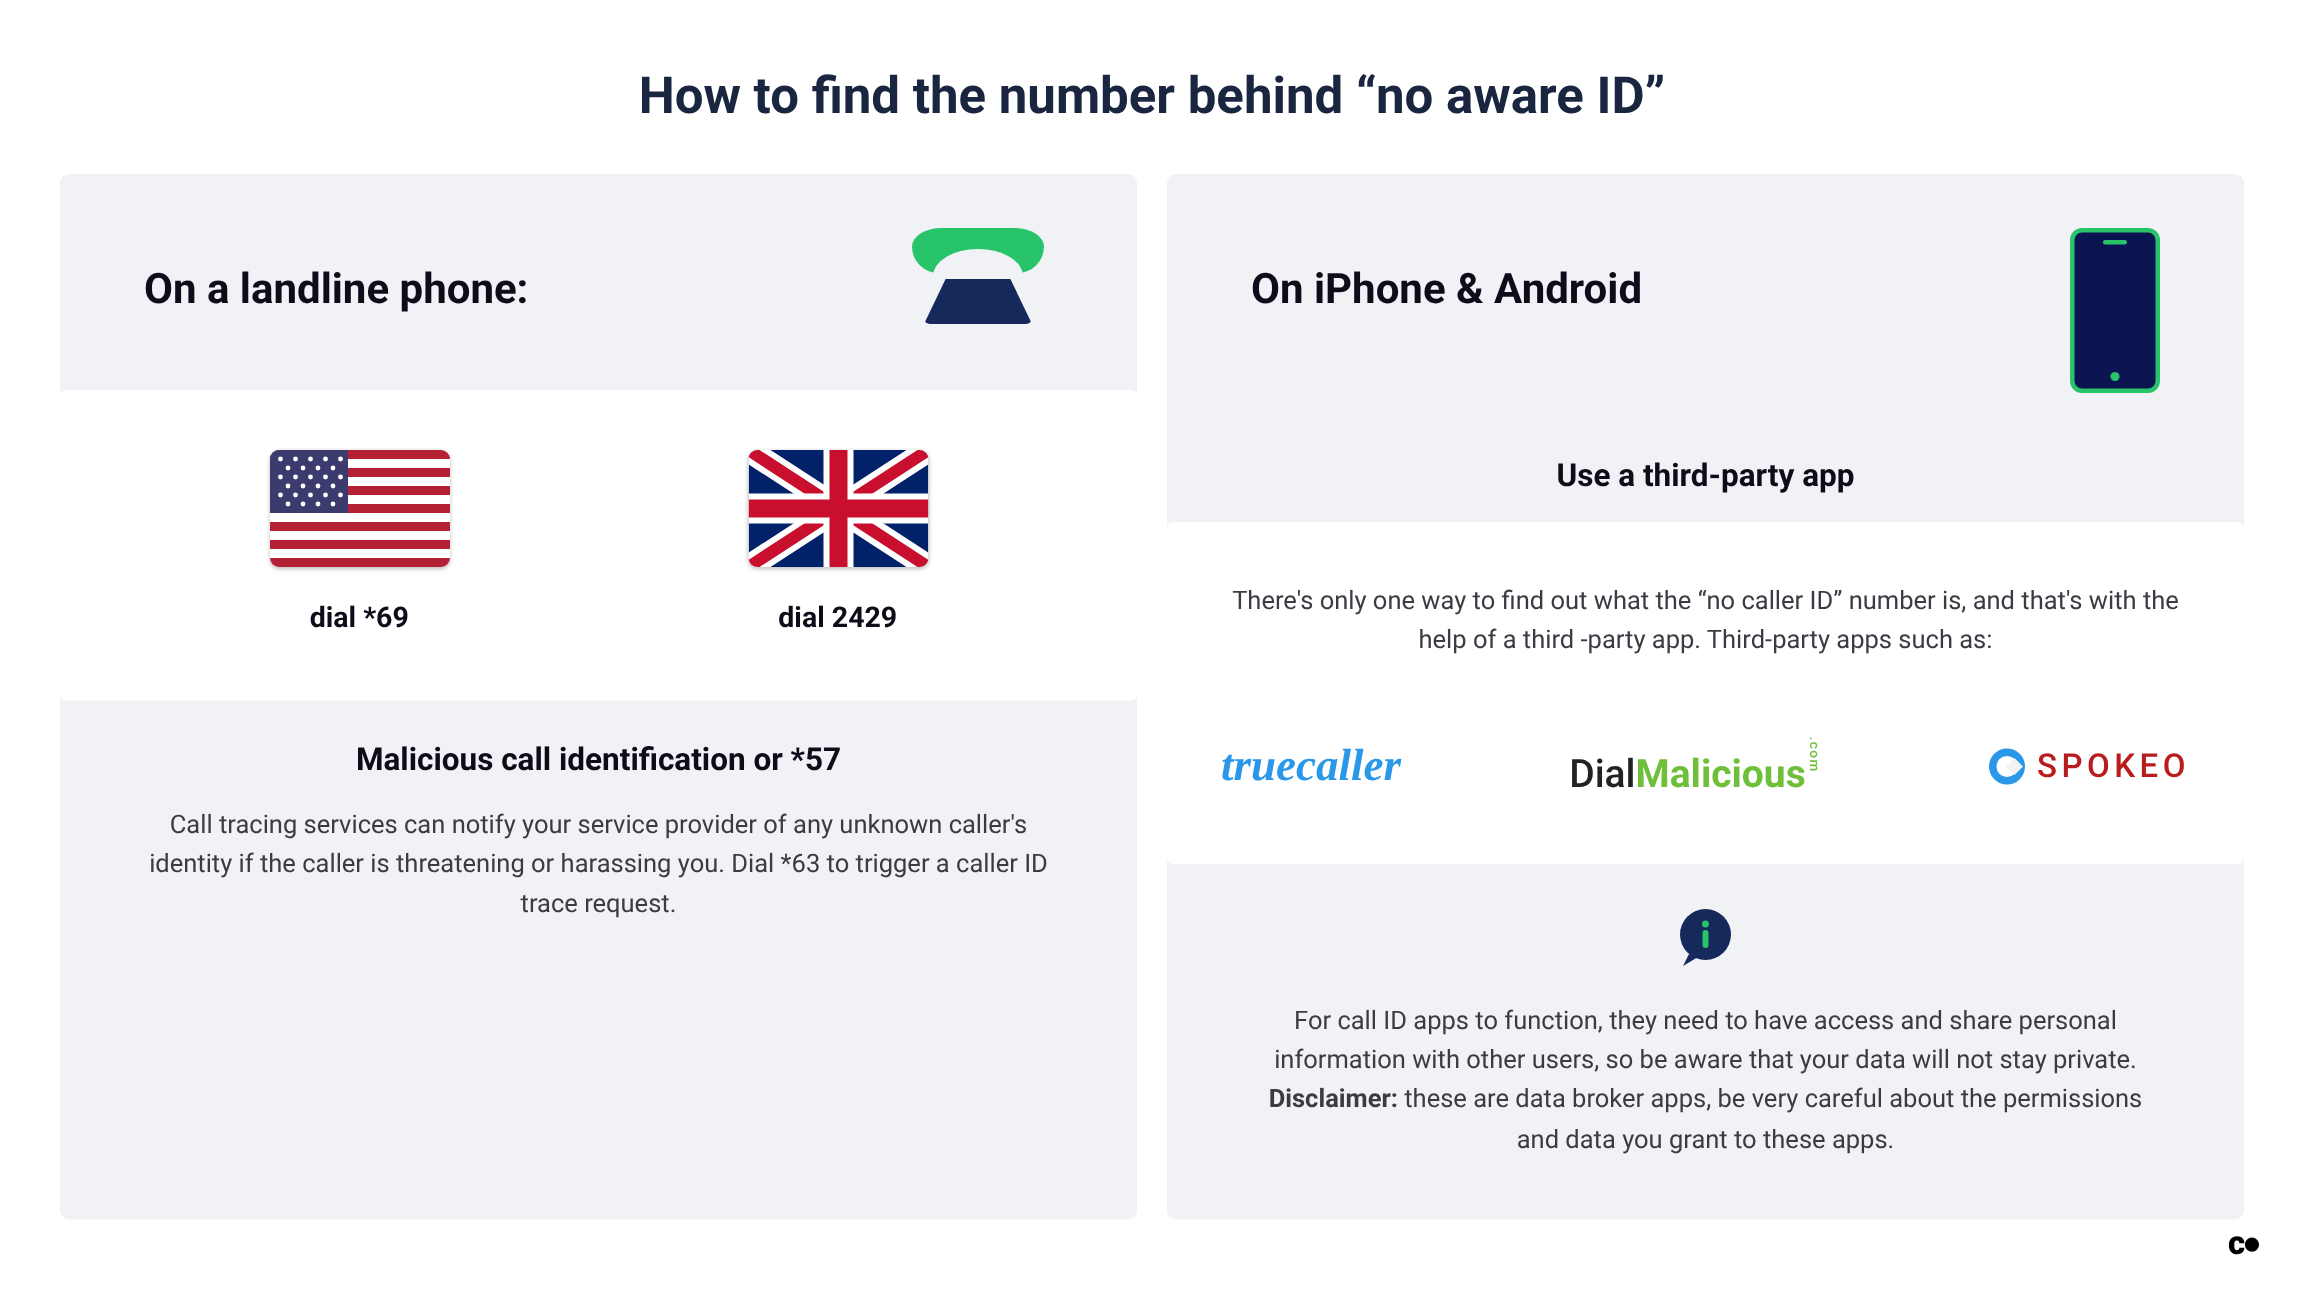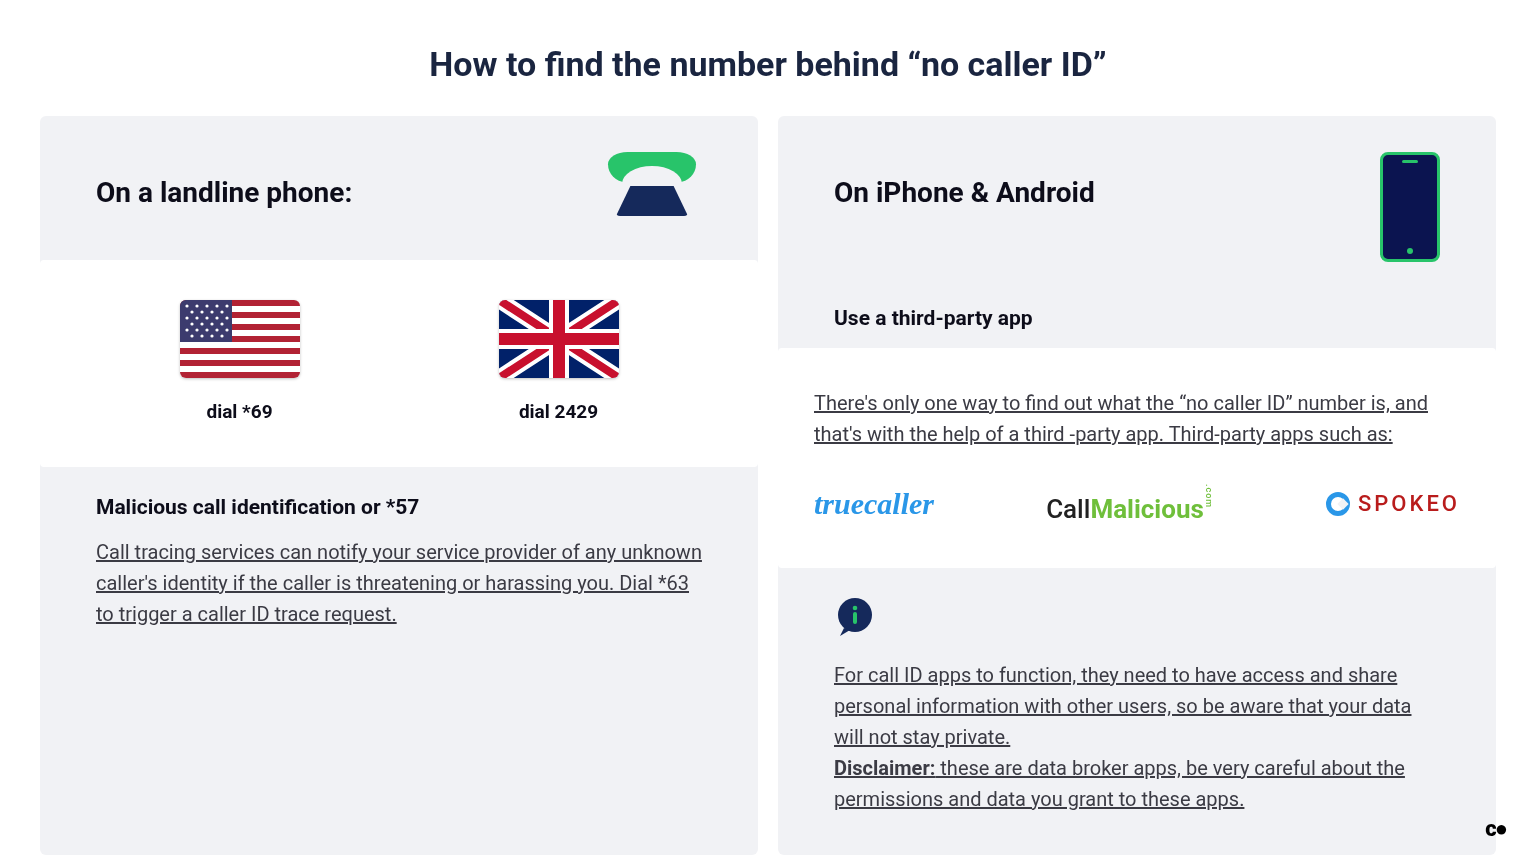"How to find the number" h1.title { text: caller -> aware }
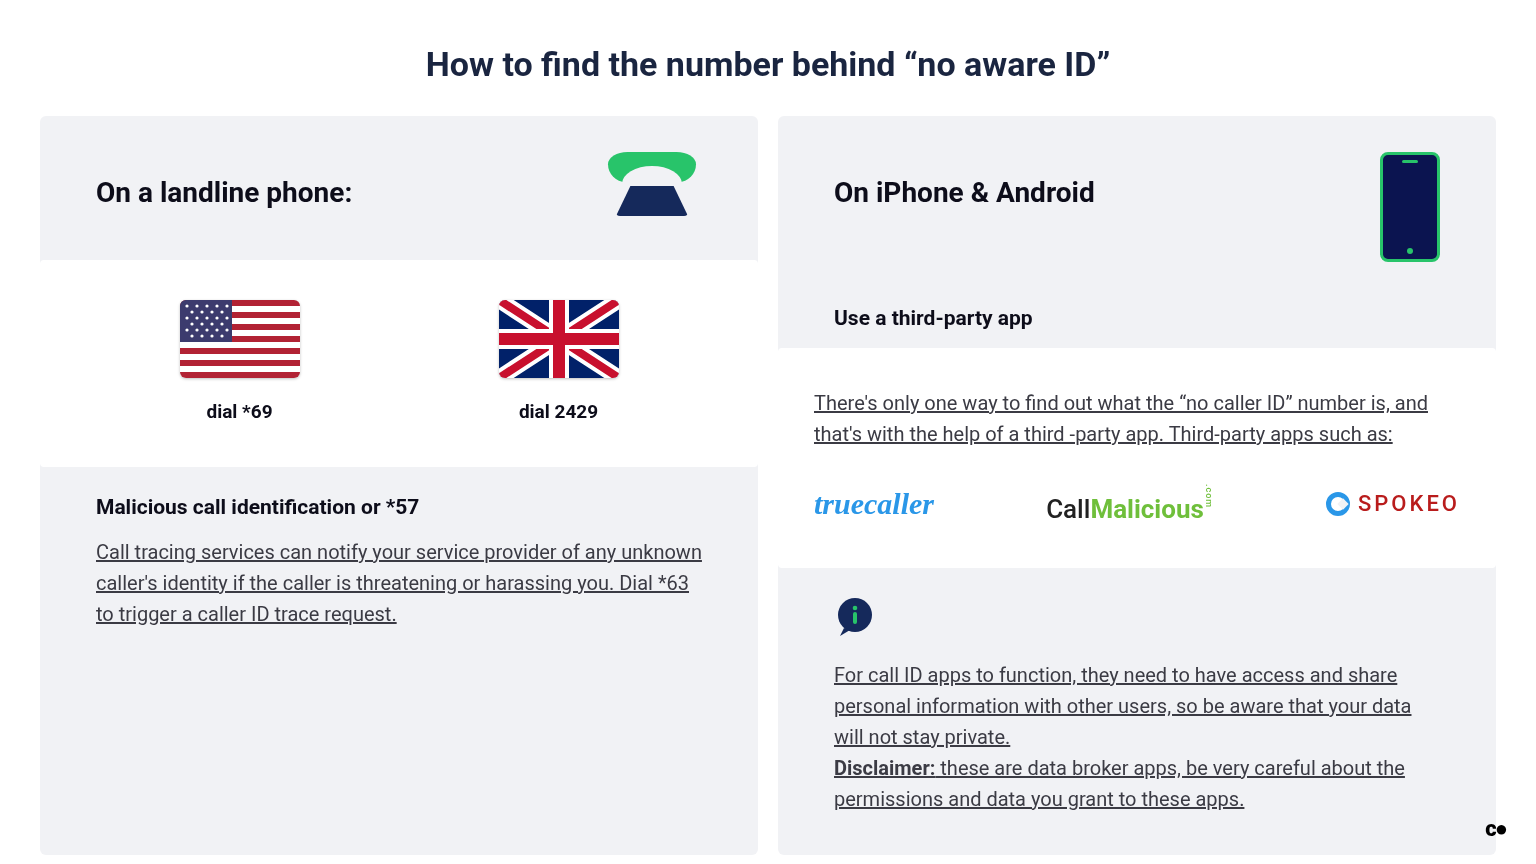"On a landline phone:" .columns { text-align: none -> center }
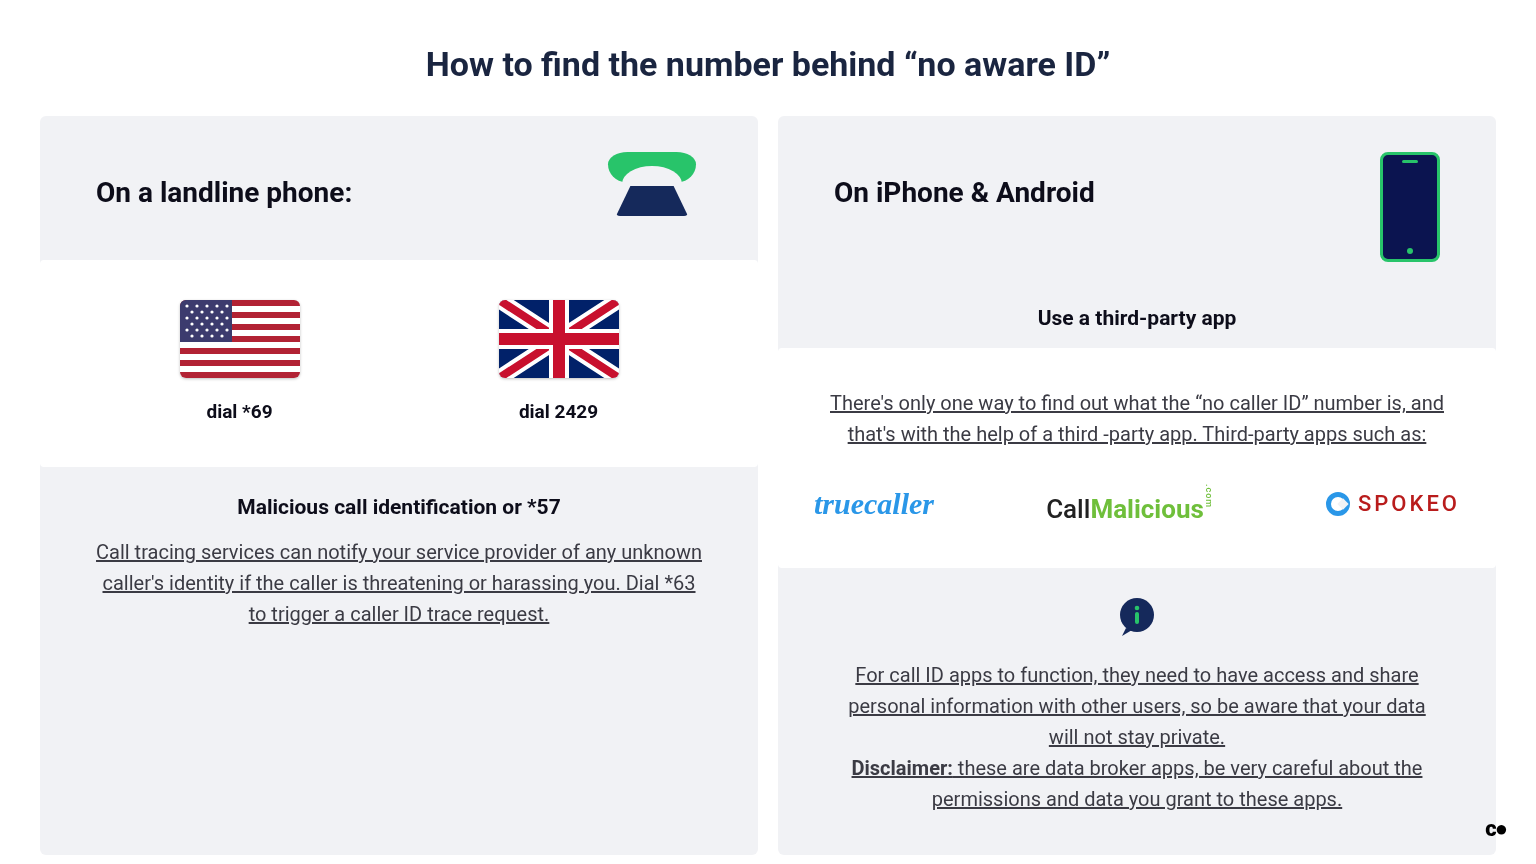"There's only one way to" .body-text { font-size: 20px -> 17px; text-decoration: underline -> none }
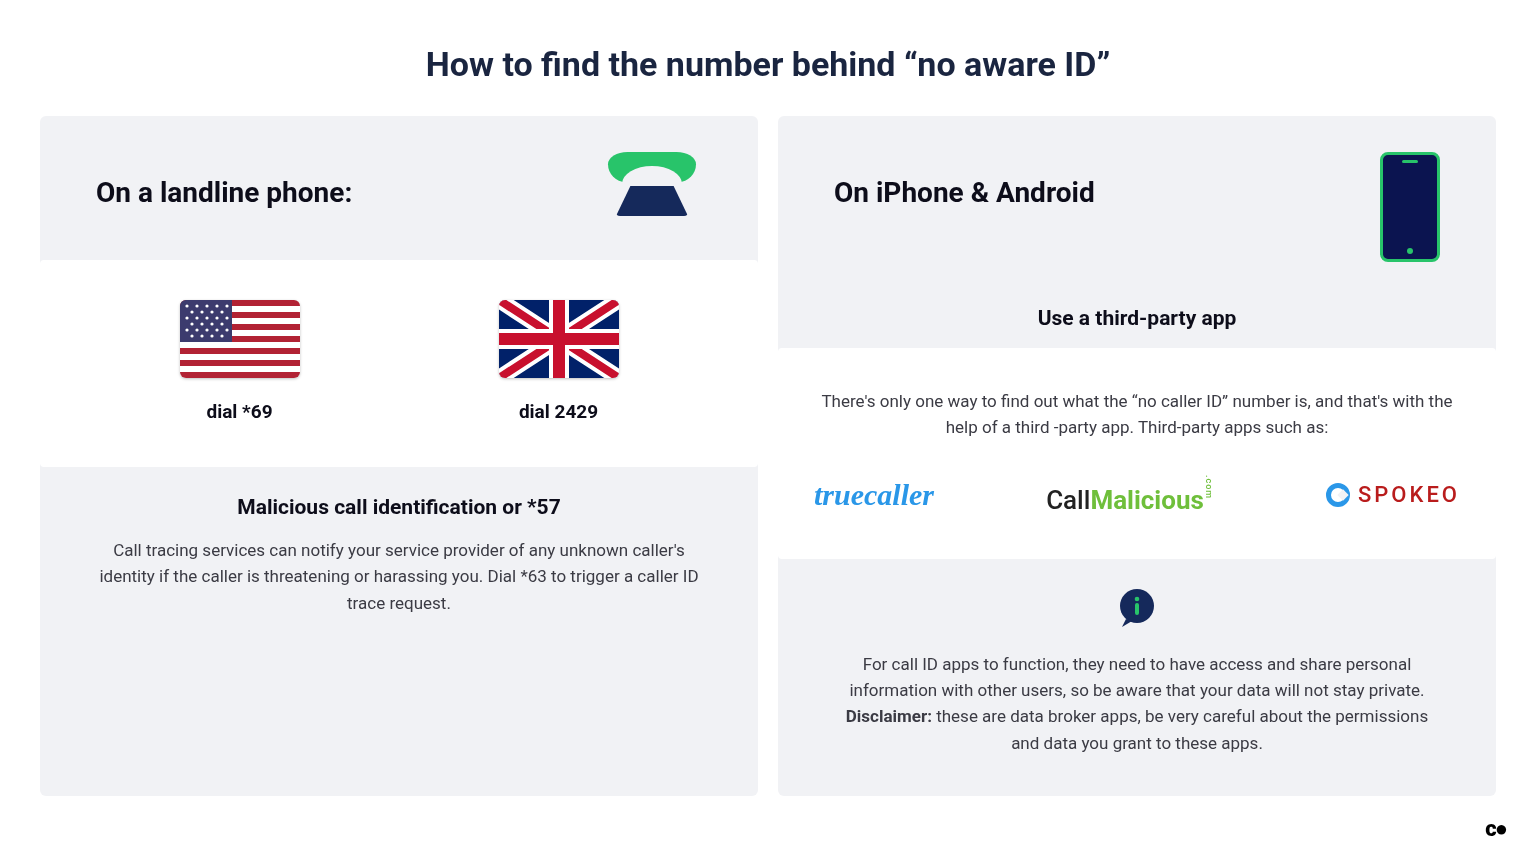"truecaller" .app-logos { margin-top: 34px -> 50px }
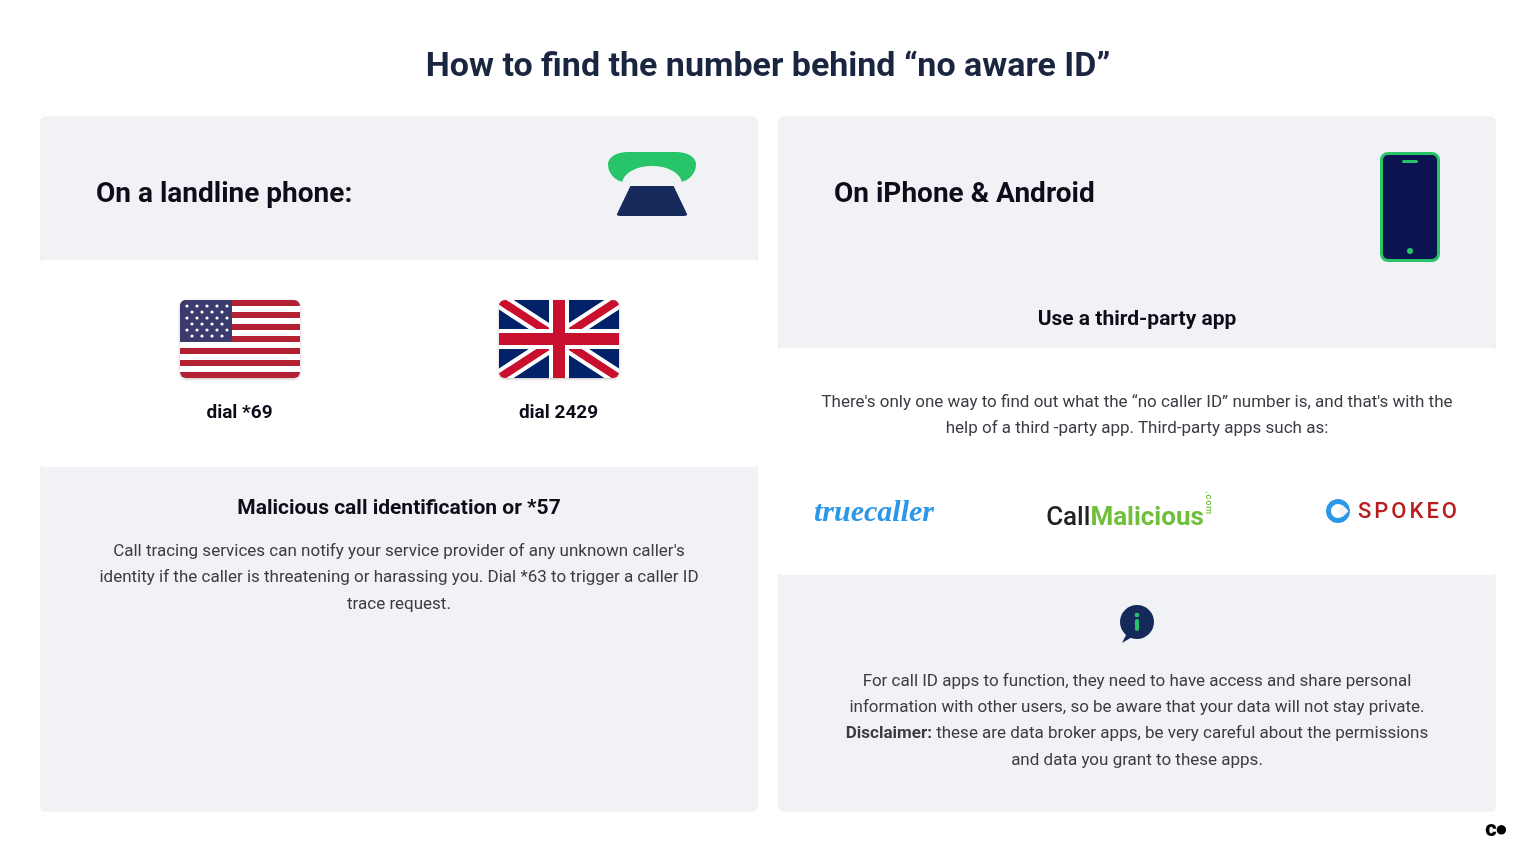"Call" span.b1 { text: Call -> Dial }
